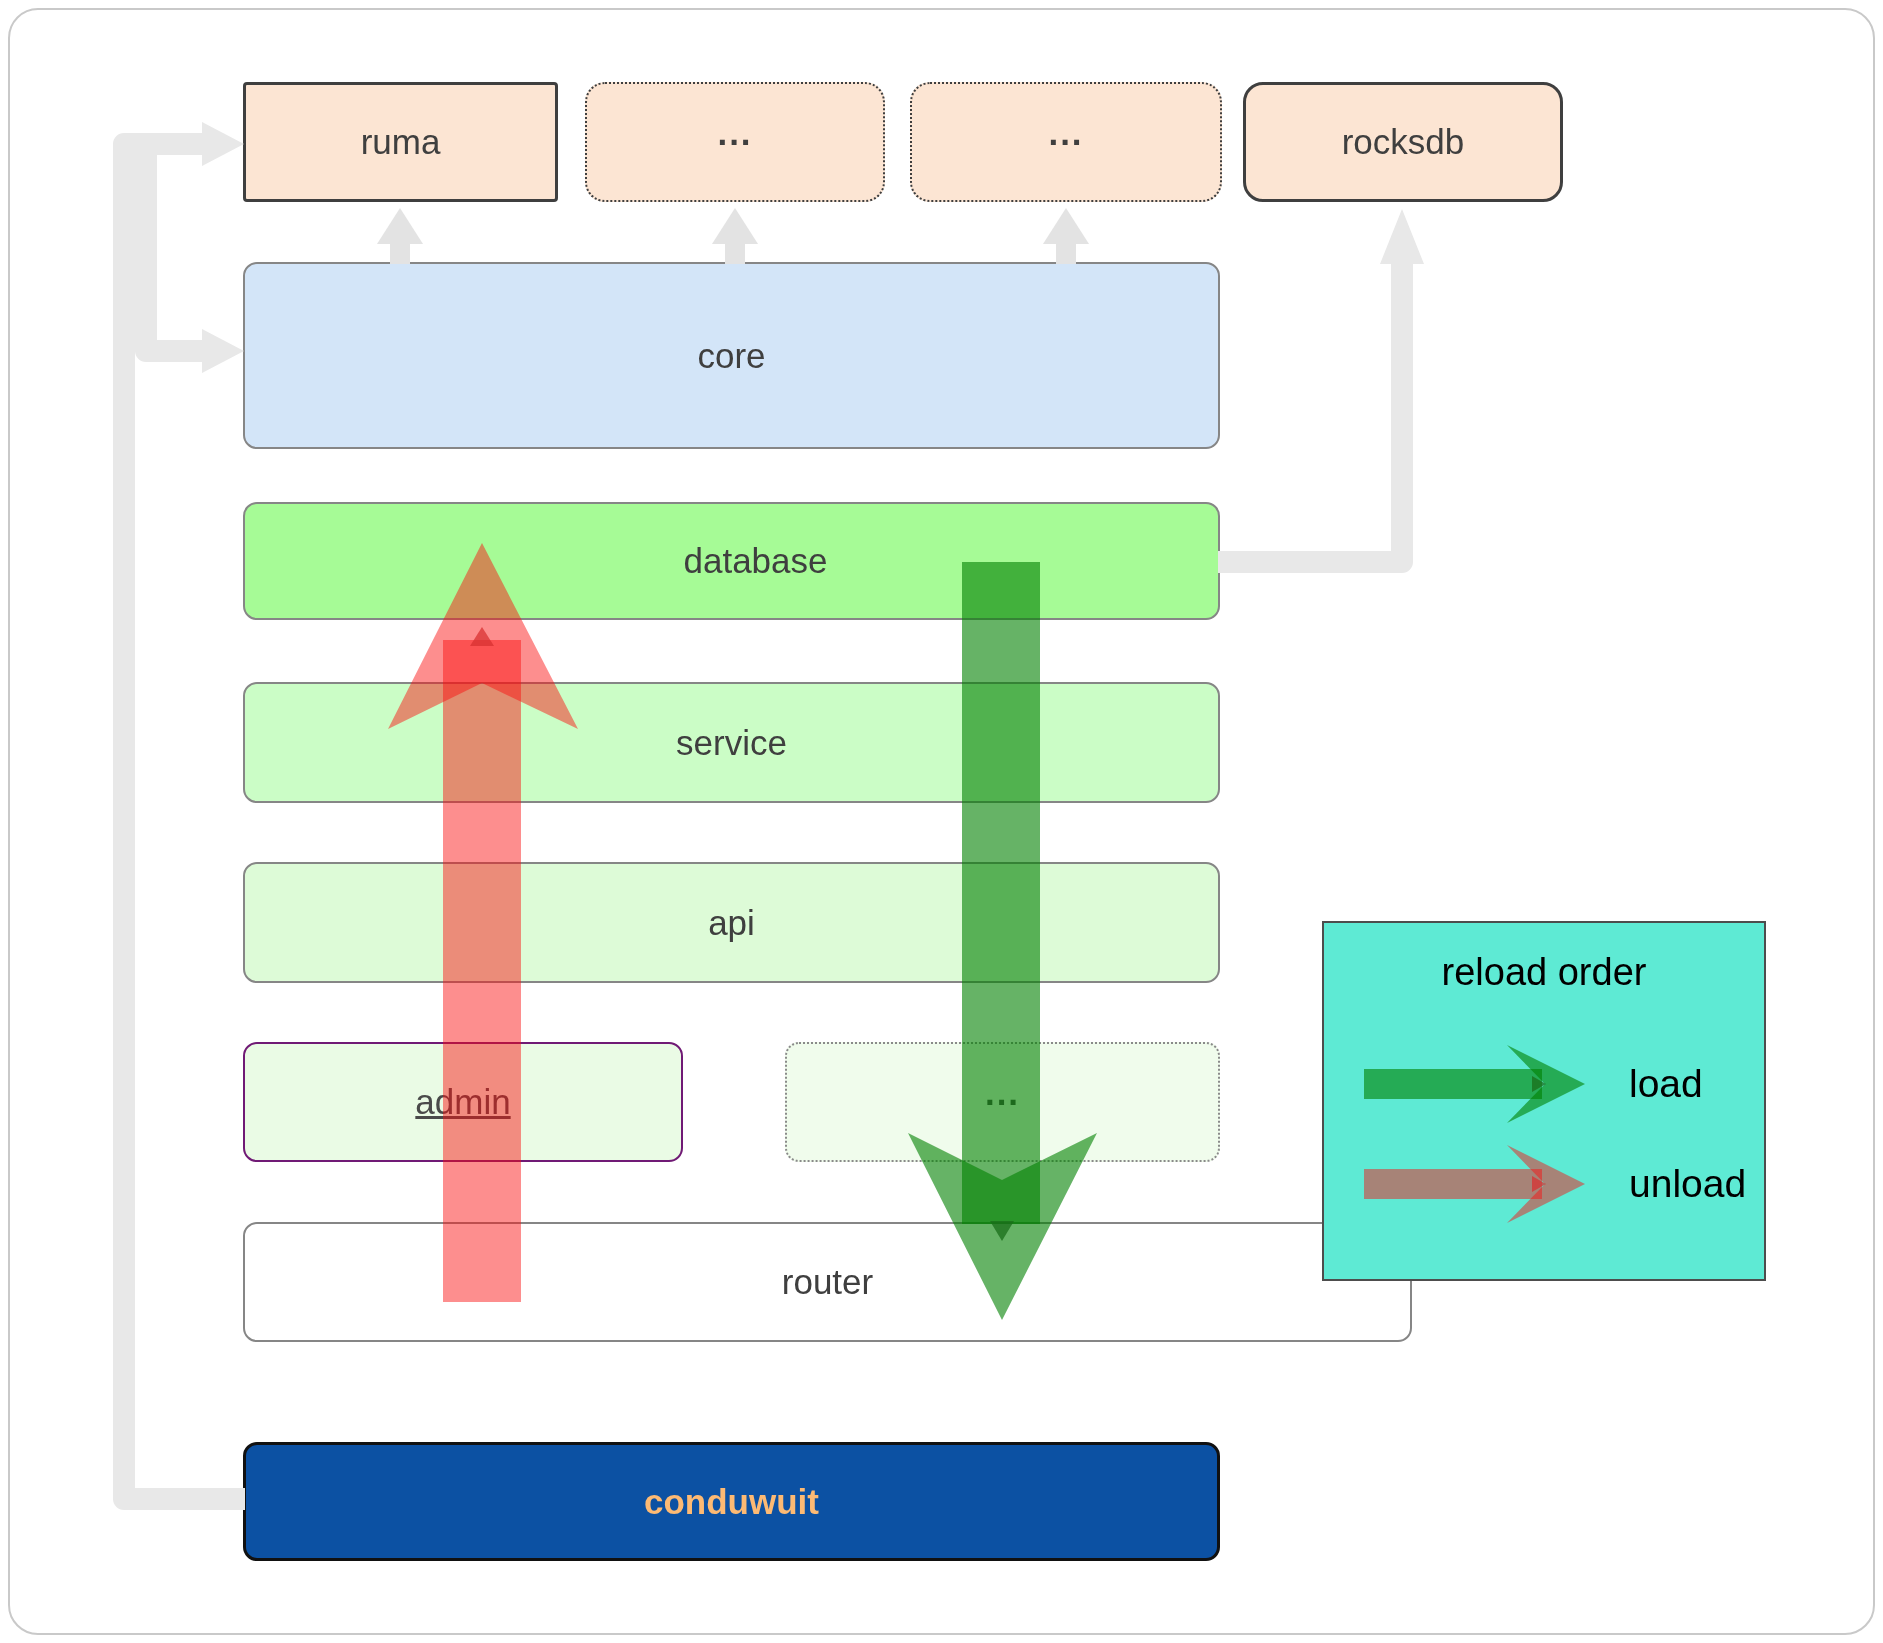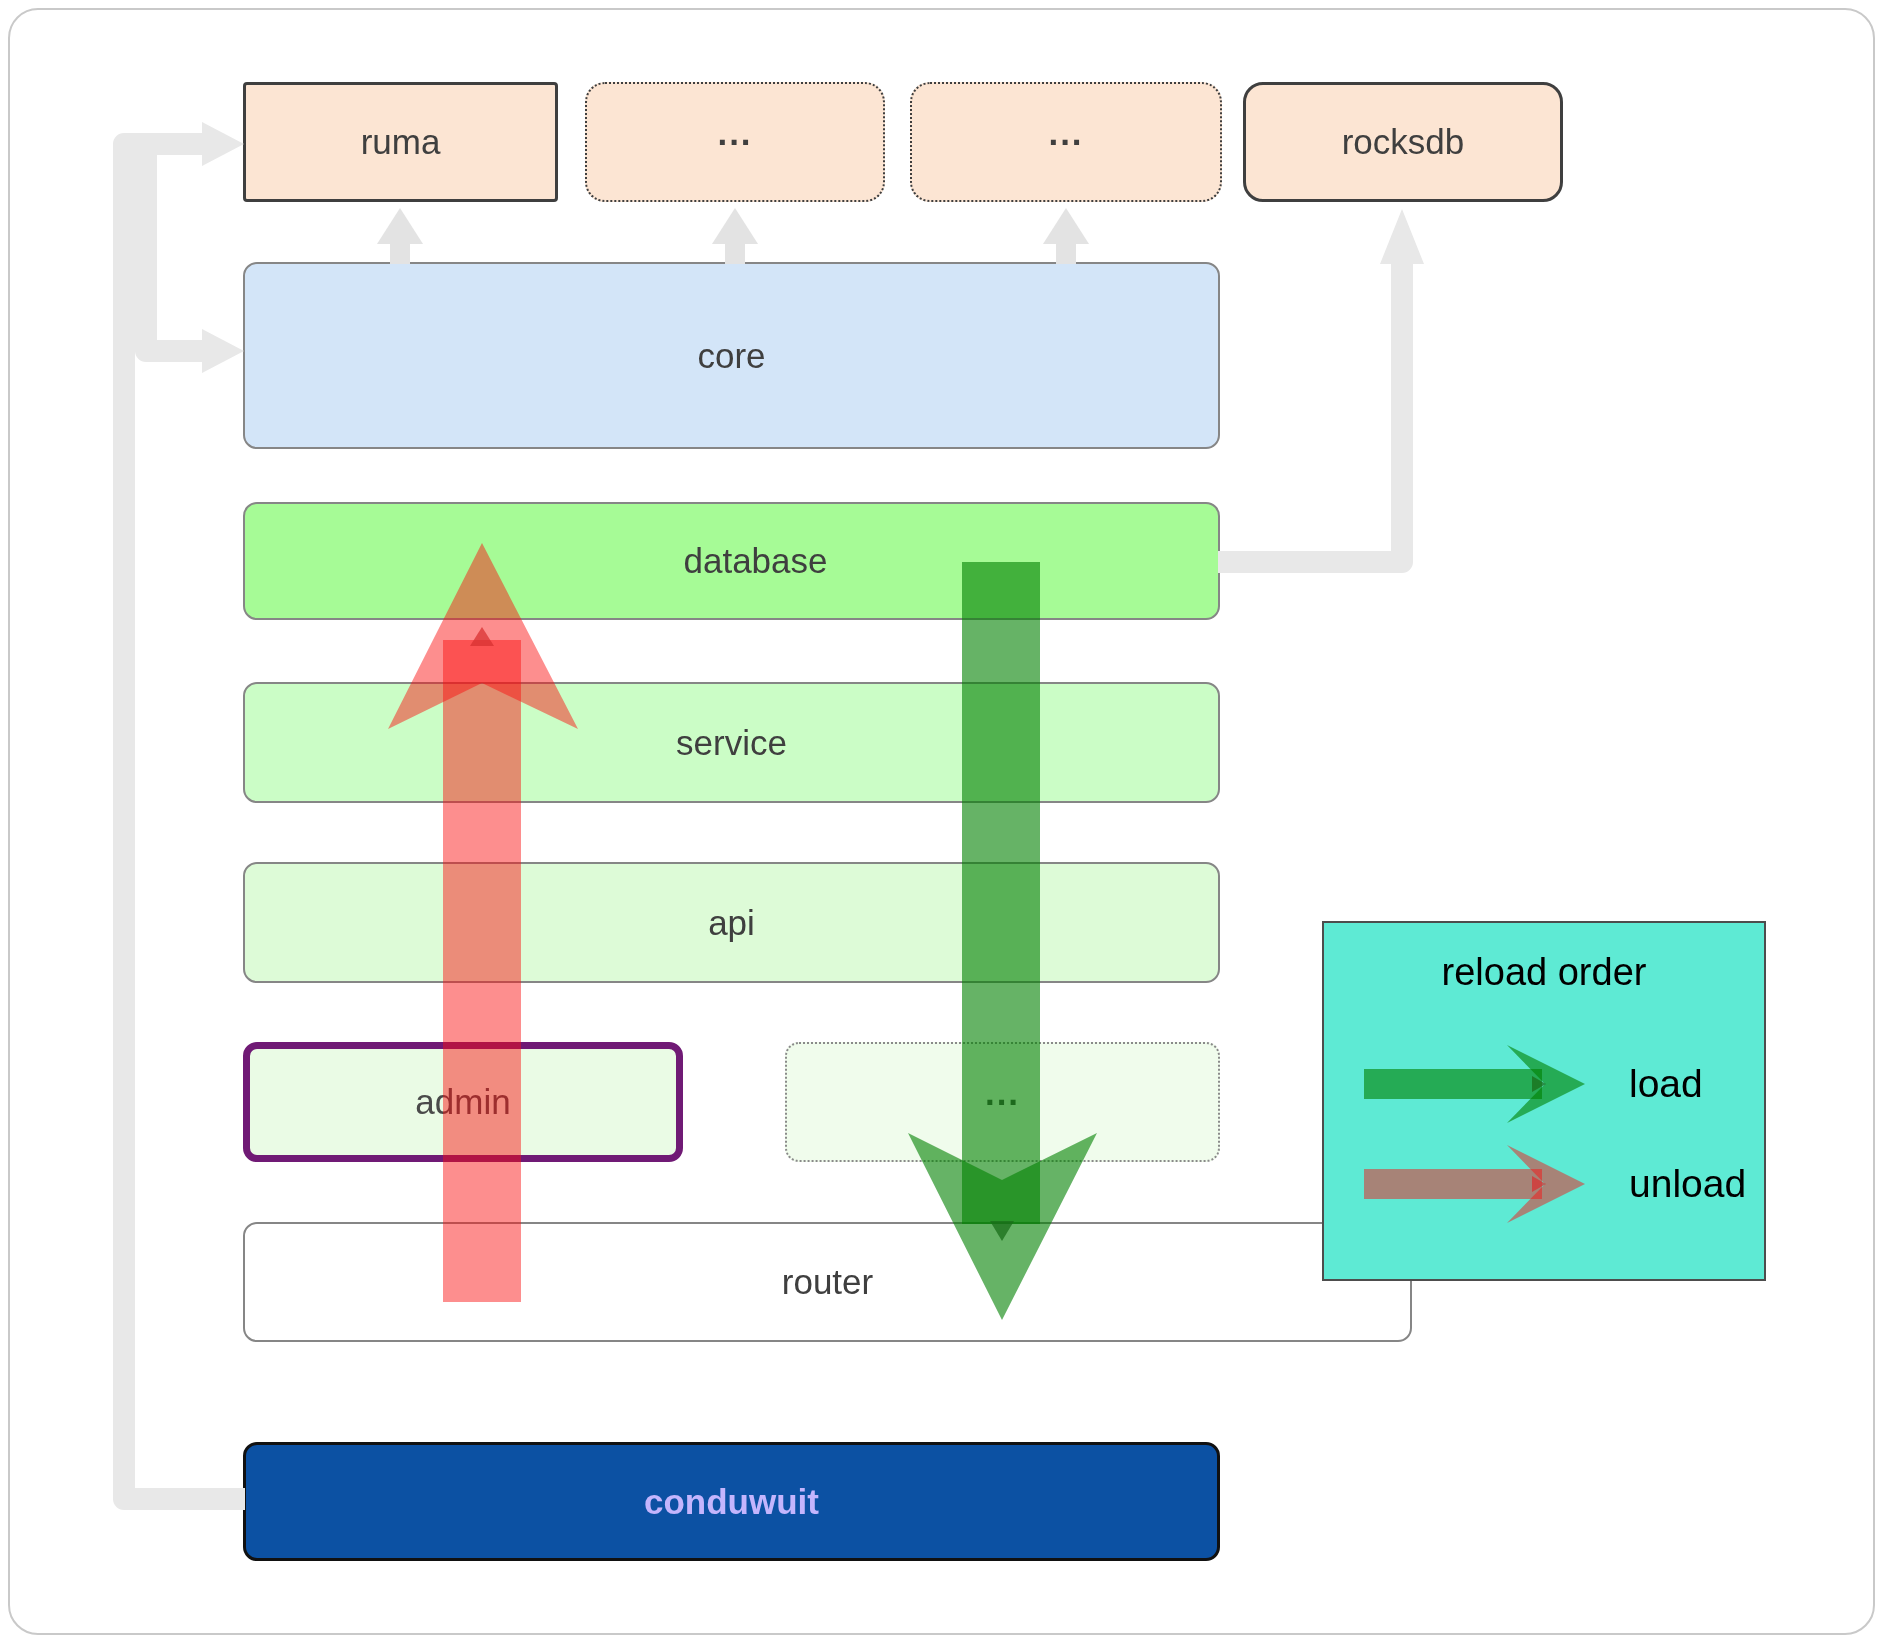"admin" .n-admin { border: 7px solid #701a75 -> 2px solid #701a75; text-decoration: none -> underline }
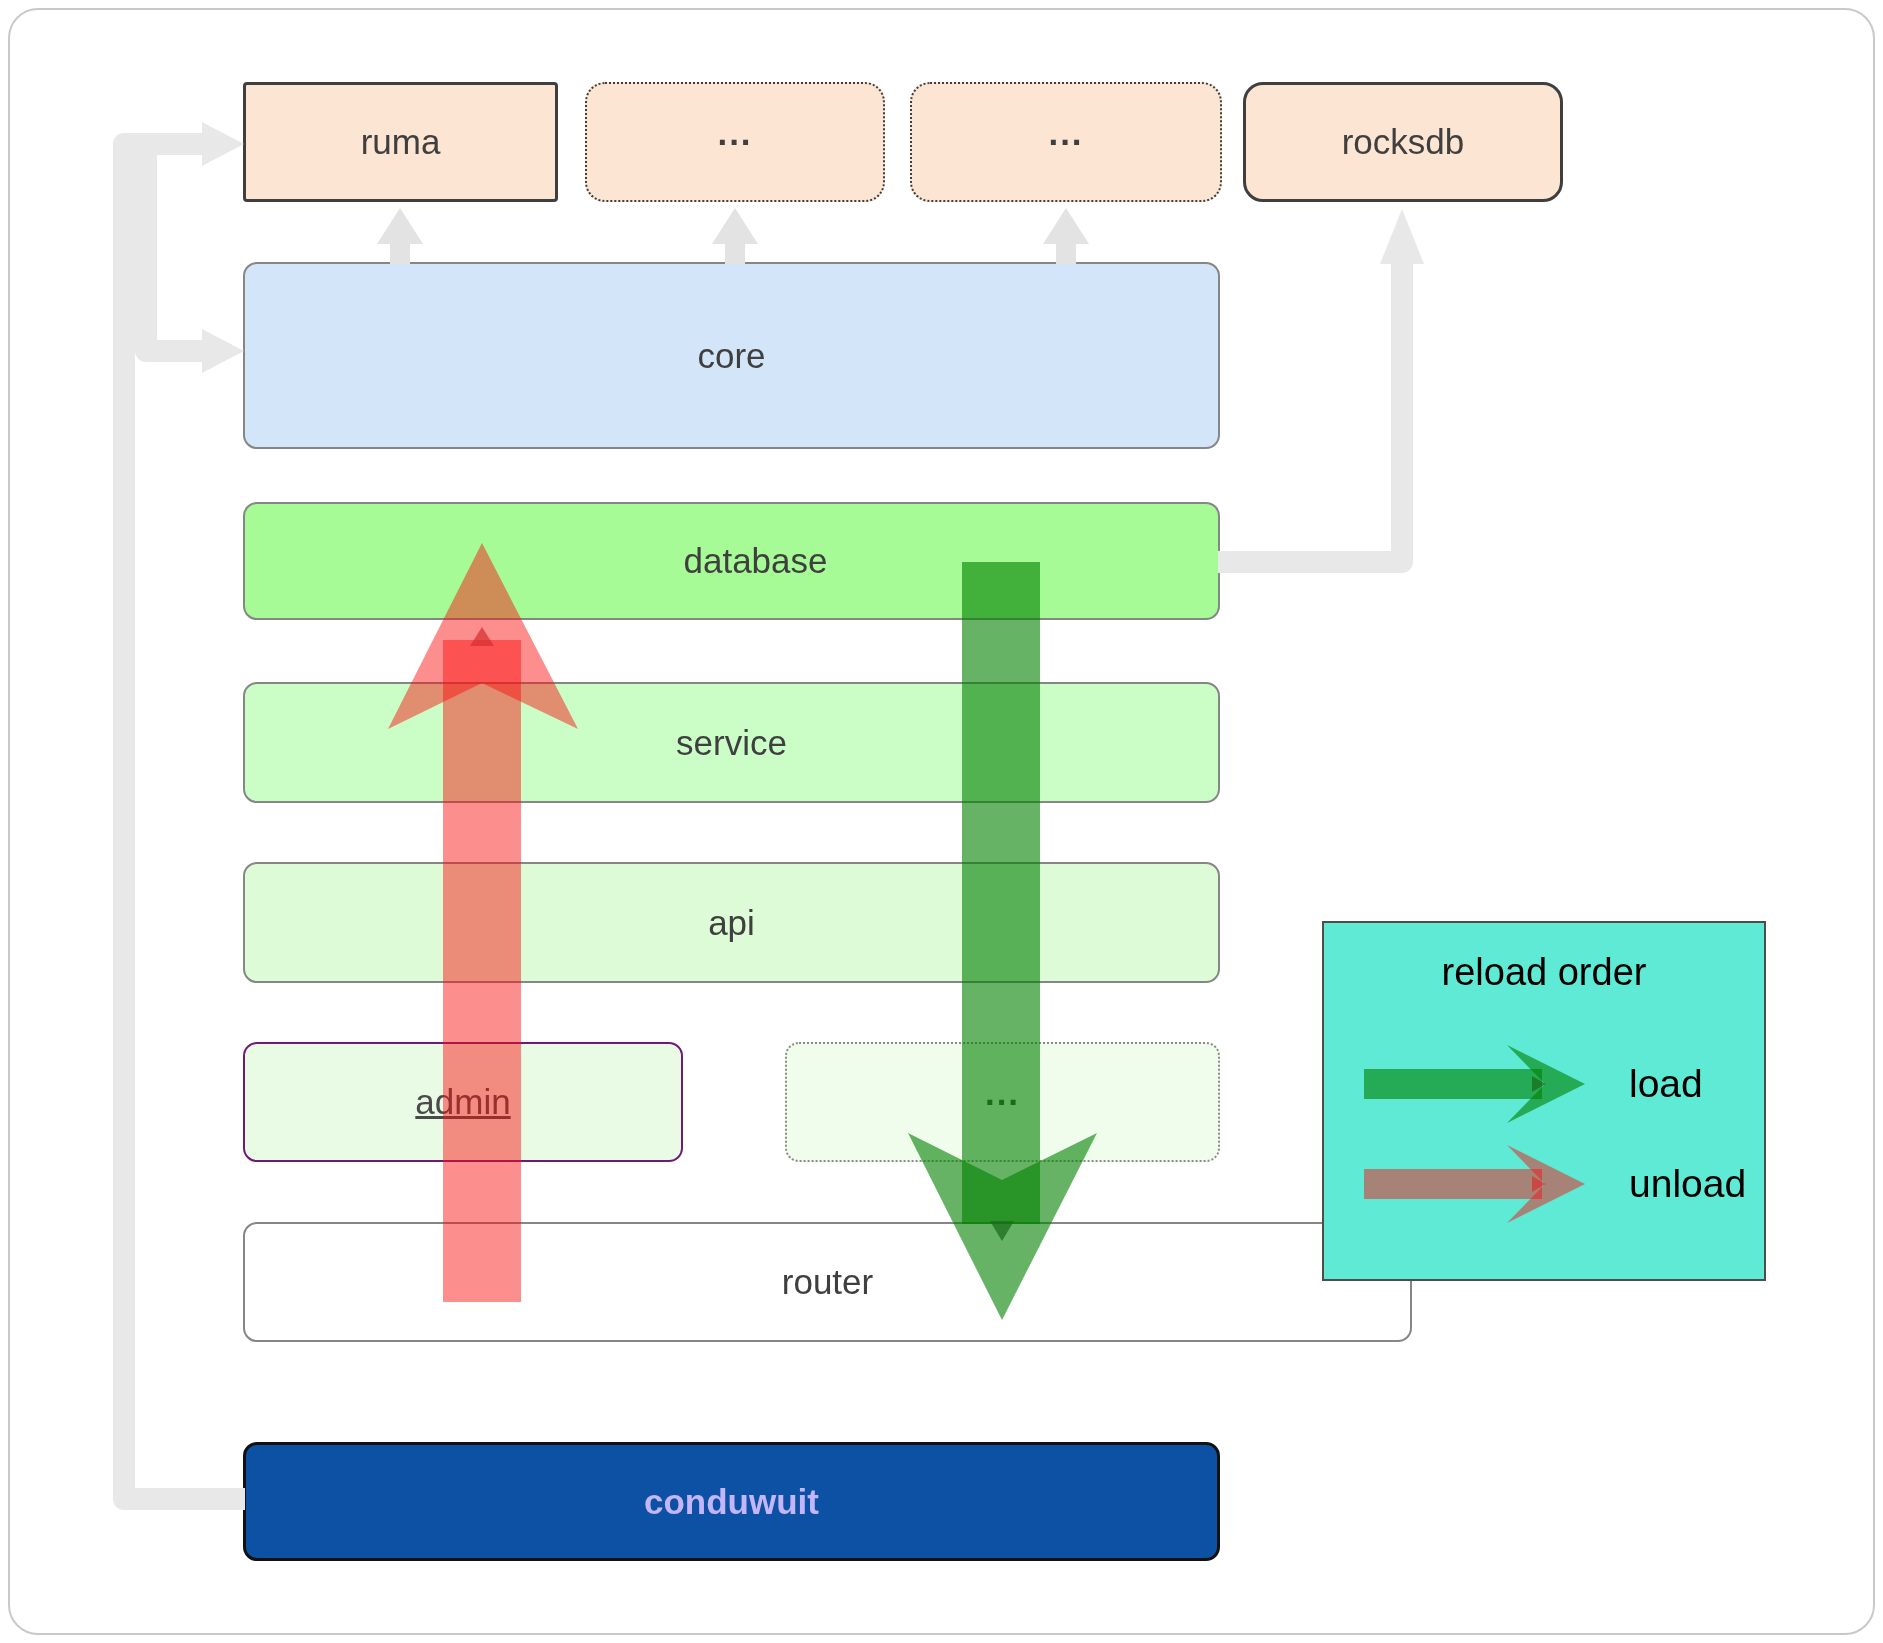"conduwuit" .n-conduwuit { color: #c4b5fd -> #fdba74 }
